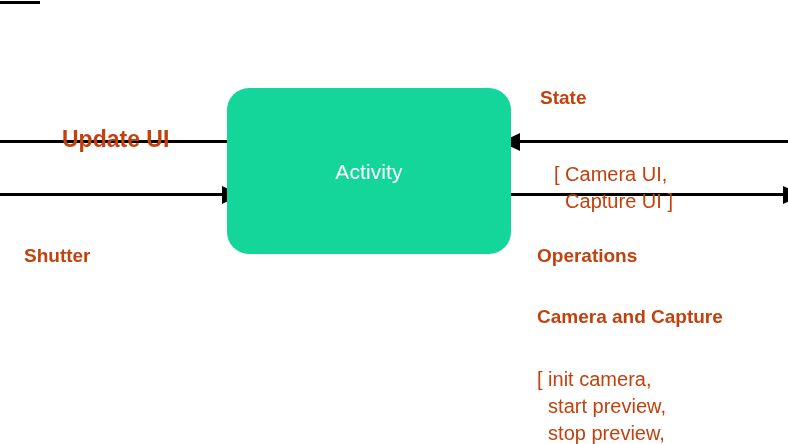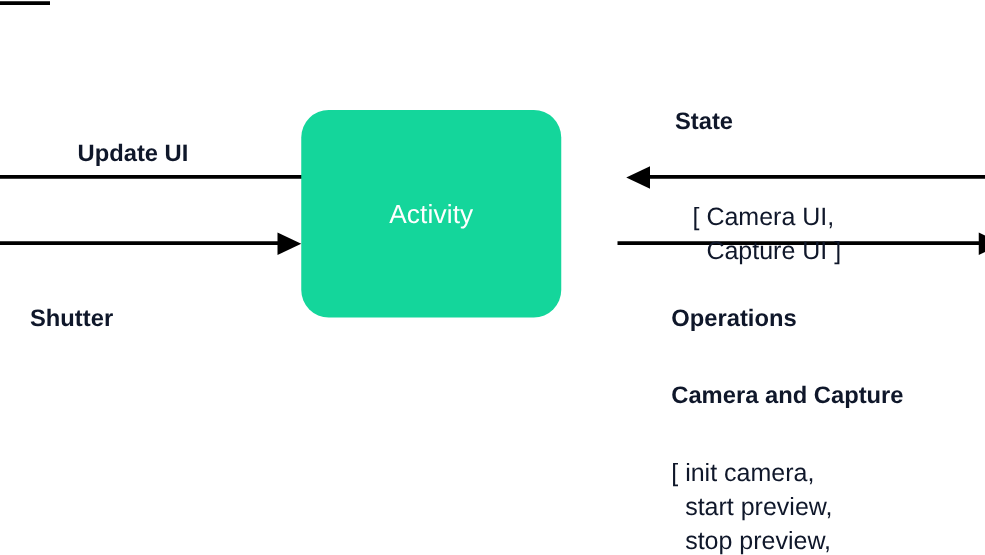"State" .label { color: #0f172a -> #c2410c }
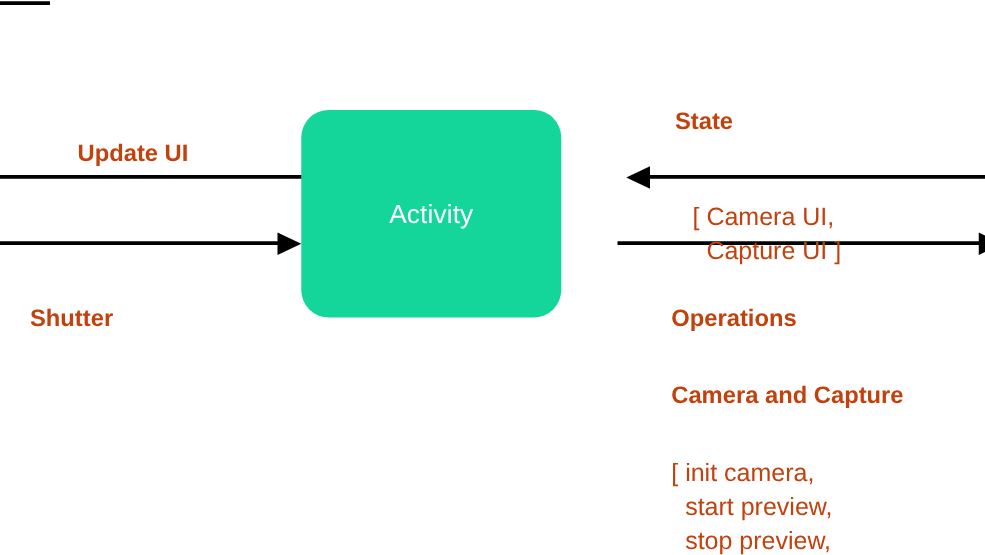"Update UI" .label-bold { font-size: 19px -> 23px; margin-top: none -> 16px }
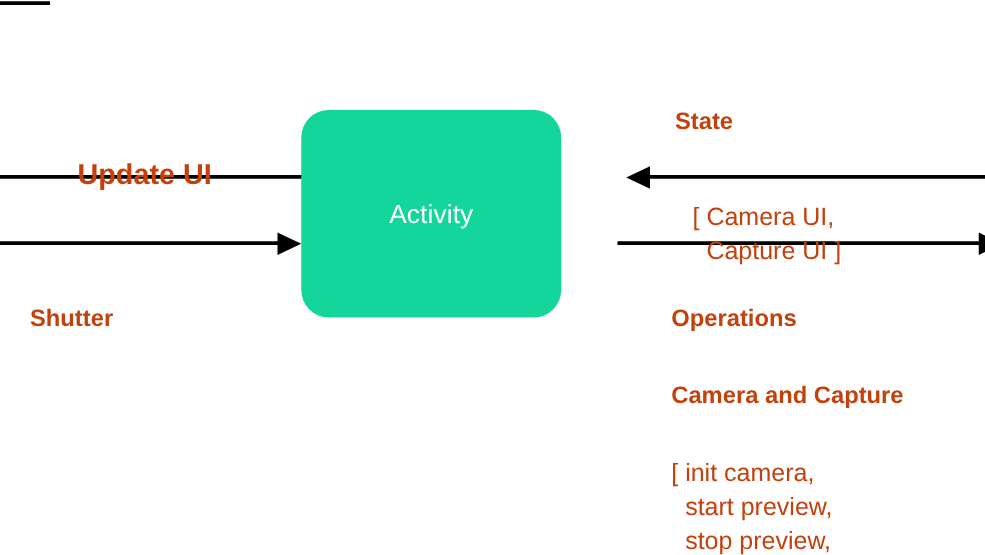"Activity" .activity-node { left: 241px -> 227px; width: 208px -> 284px }
